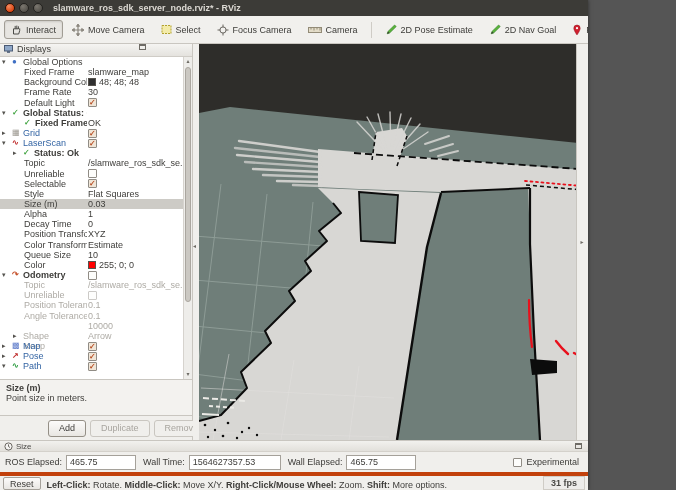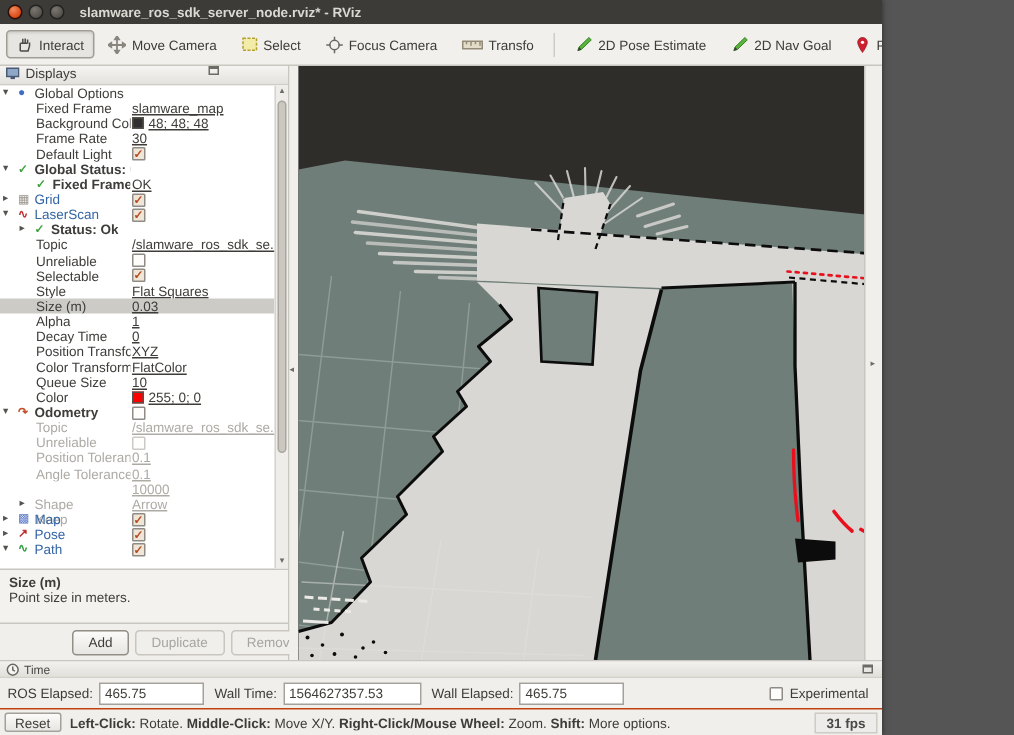"Transfo" span { text: Transfo -> Camera }
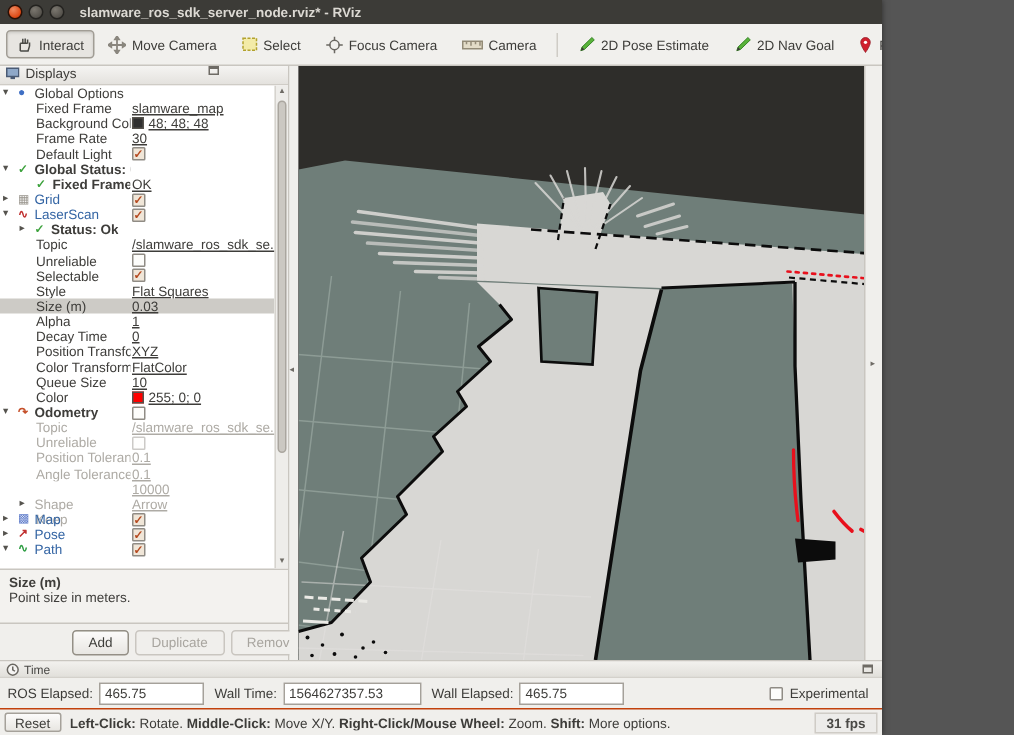"slamware_map" .tval { text-decoration: underline -> none }
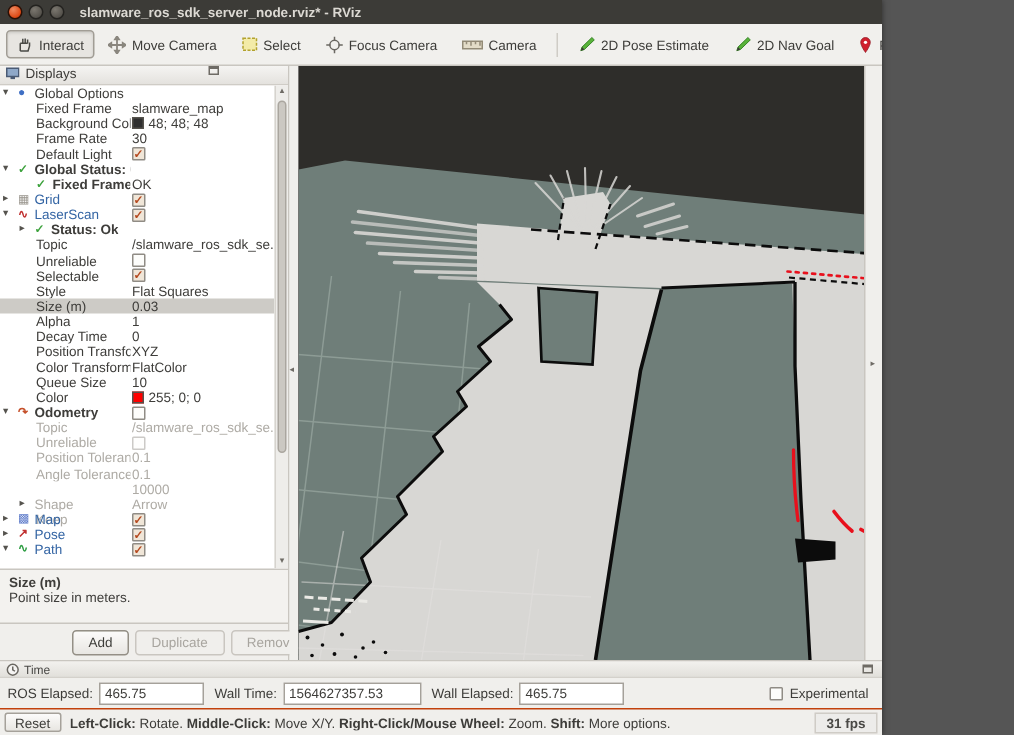"FlatColor" span { text: FlatColor -> Estimate }
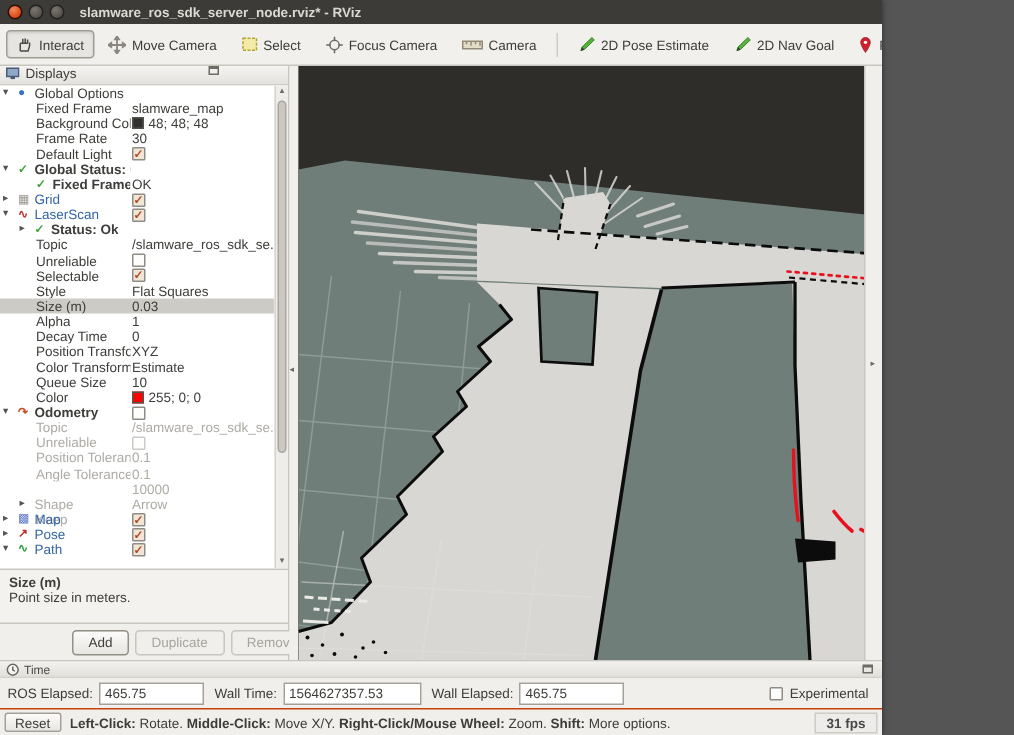"Time" span { text: Time -> Size }
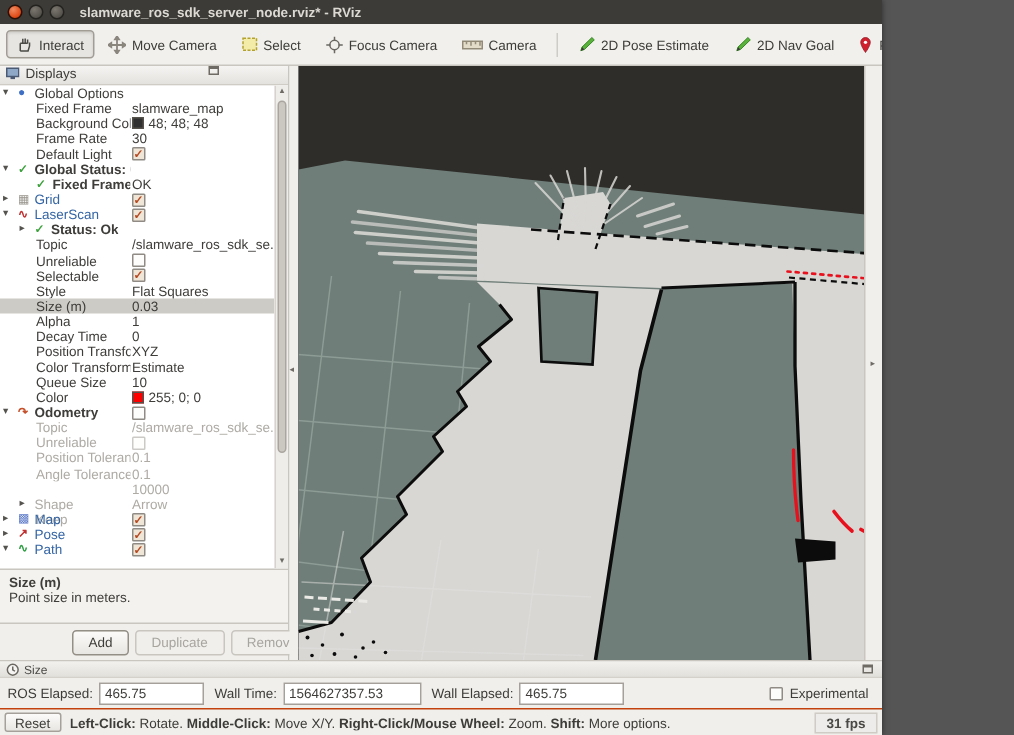"Reset" .statusbar { align-items: center -> flex-end; border-top: 1px solid #c2410c -> 4px solid #c2410c }
